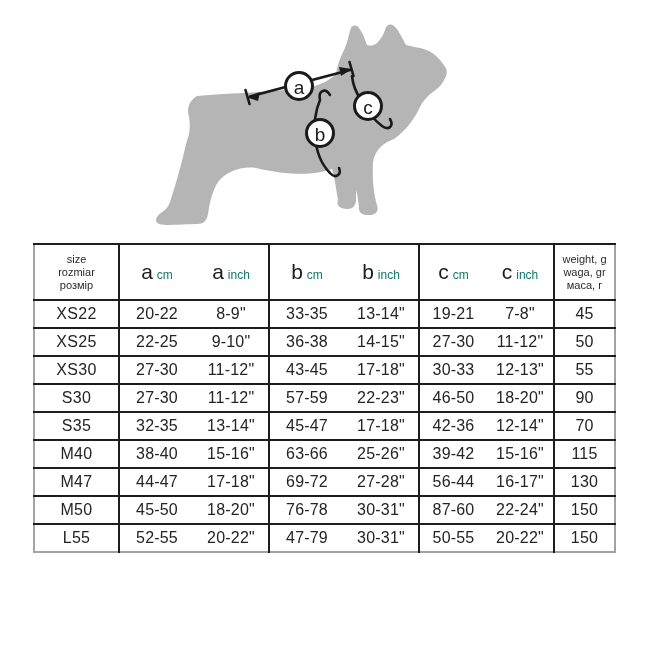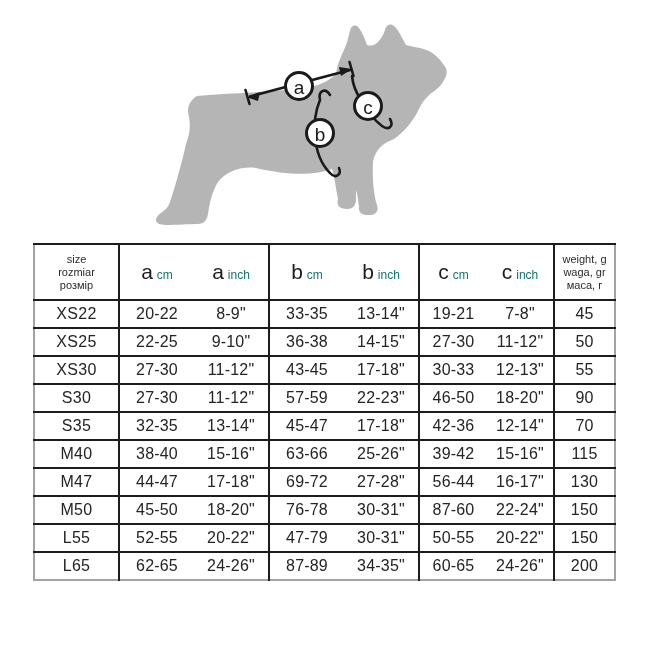"L65" tr { html: <tr> <td>L65</td> <td>62-65</td> <td>24-26"</td> <td>87-89</td> <td>34-35"</td> <td>60-65</td> <td>24-26"</td> <td>200</td> </tr> -> none }
